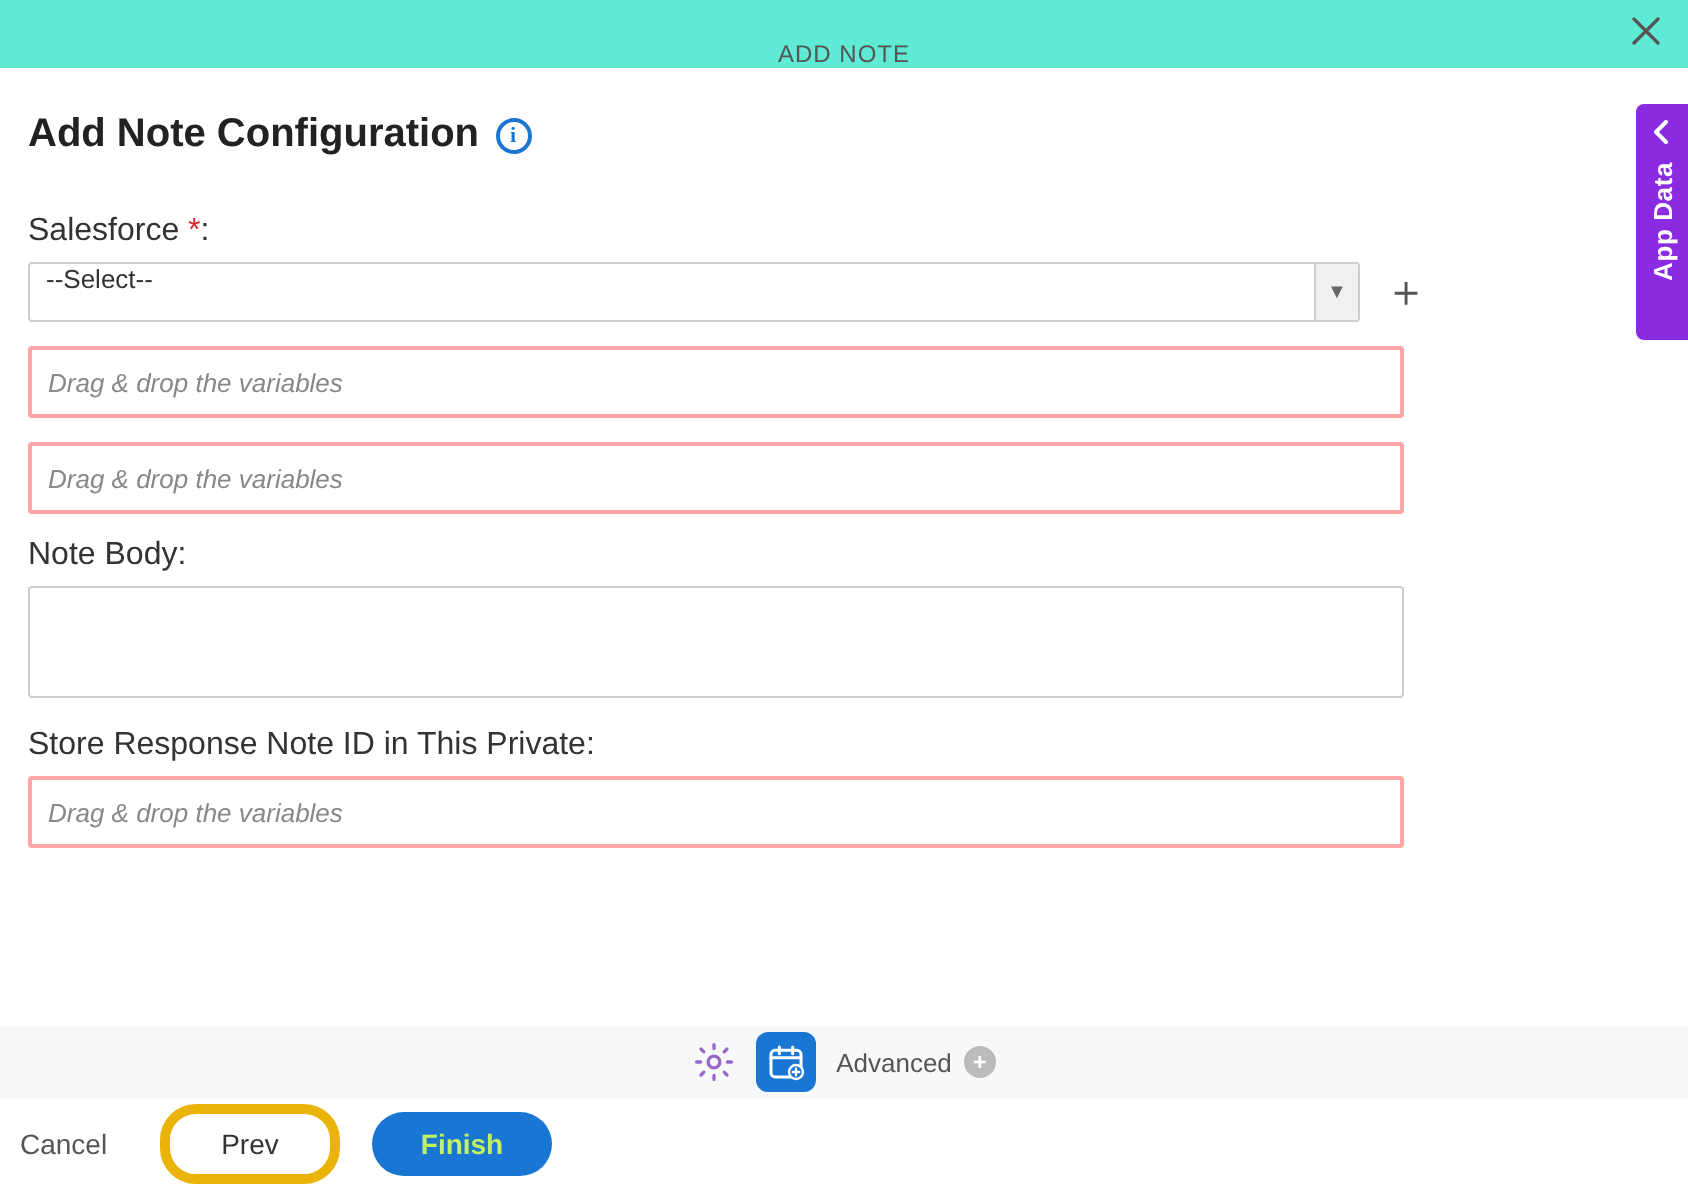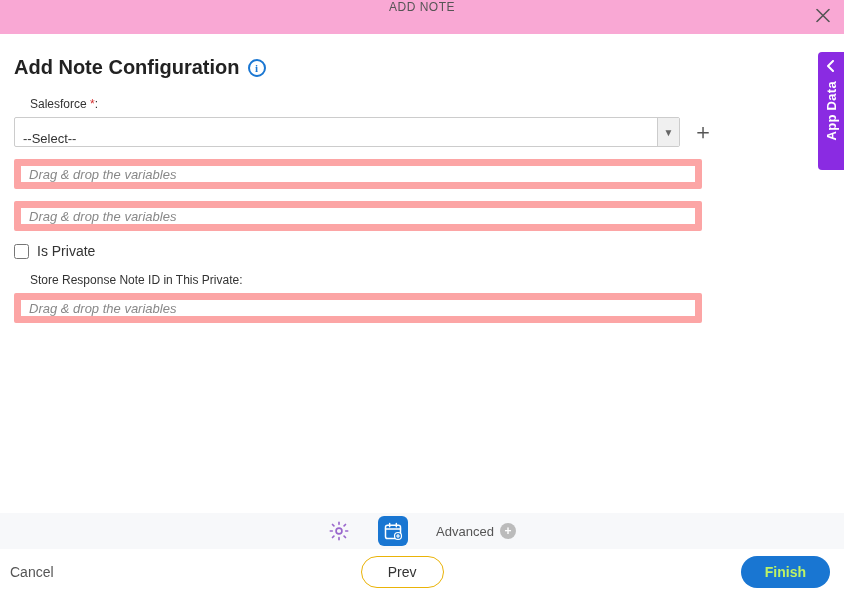"ADD NOTE" .header { align-items: flex-start -> flex-end; background: #f9a8d4 -> #5eead4 }
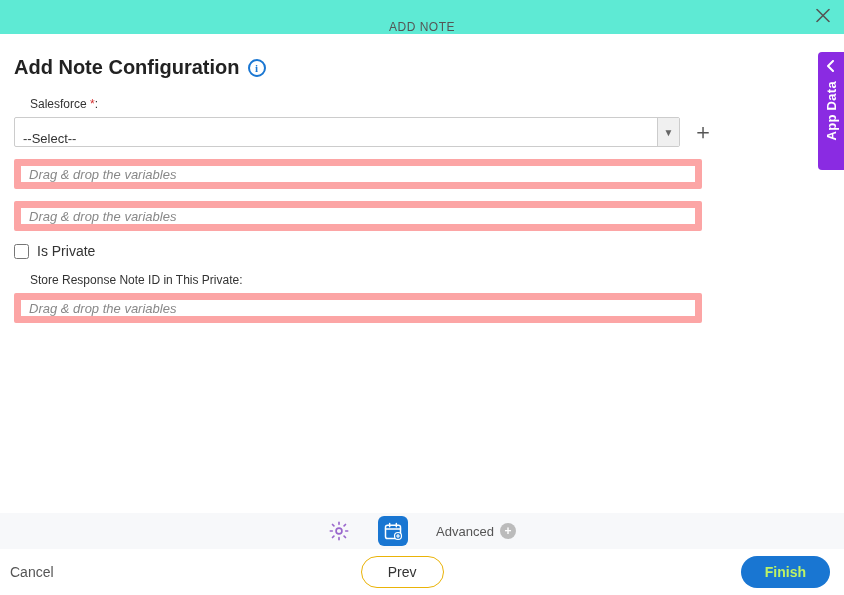"Add Note Configuration" .page-title-row { margin-bottom: 18px -> 28px }
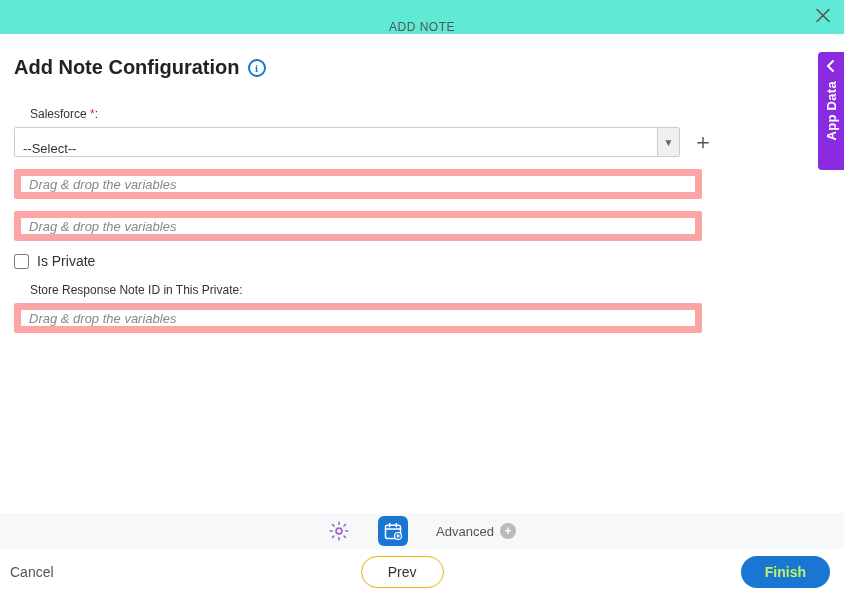"Salesforce *:" .form-label { font-size: 12px -> 16px; margin-left: 16px -> none }
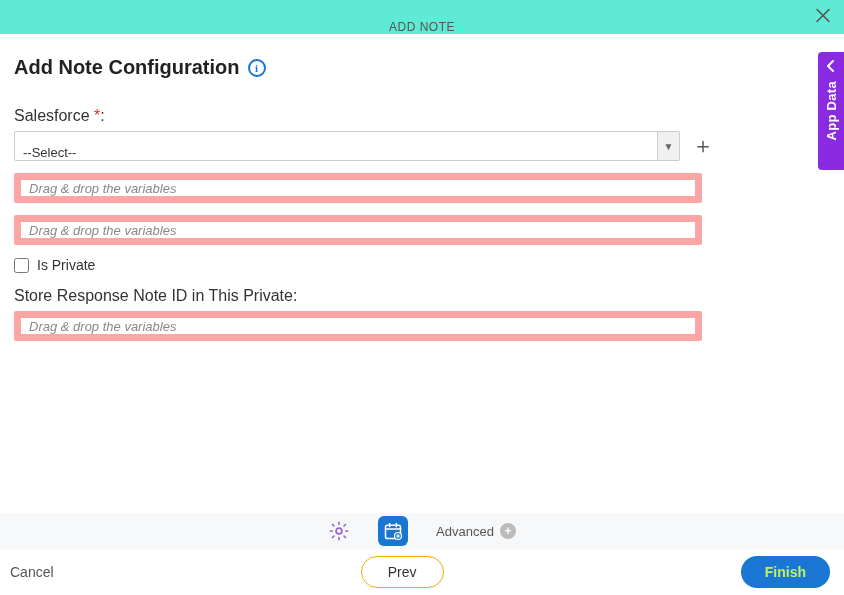"--Select--" .select-wrap { align-items: flex-end -> flex-start }
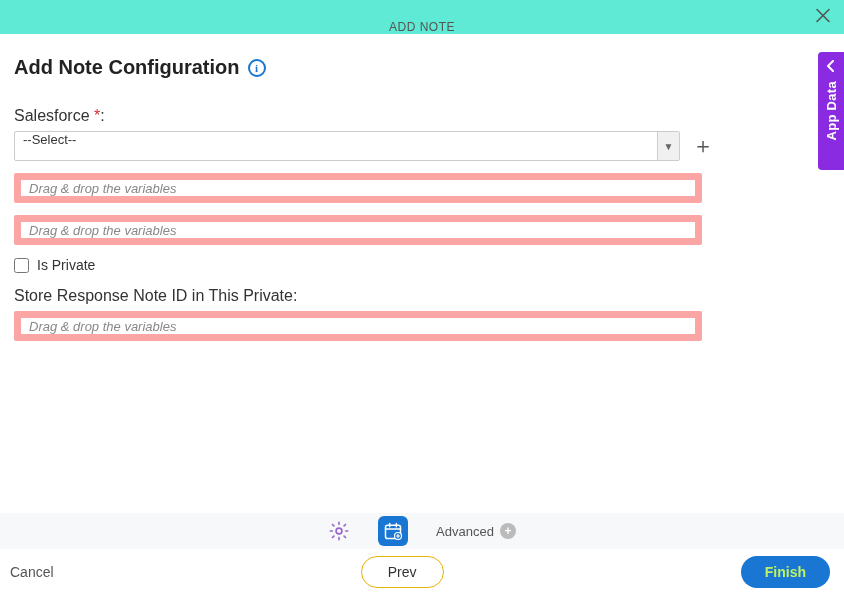"Drag & drop the variables" .text-input { border: 7px solid #fca5a5 -> 2px solid #fca5a5; padding: 0 8px -> 16px 8px }
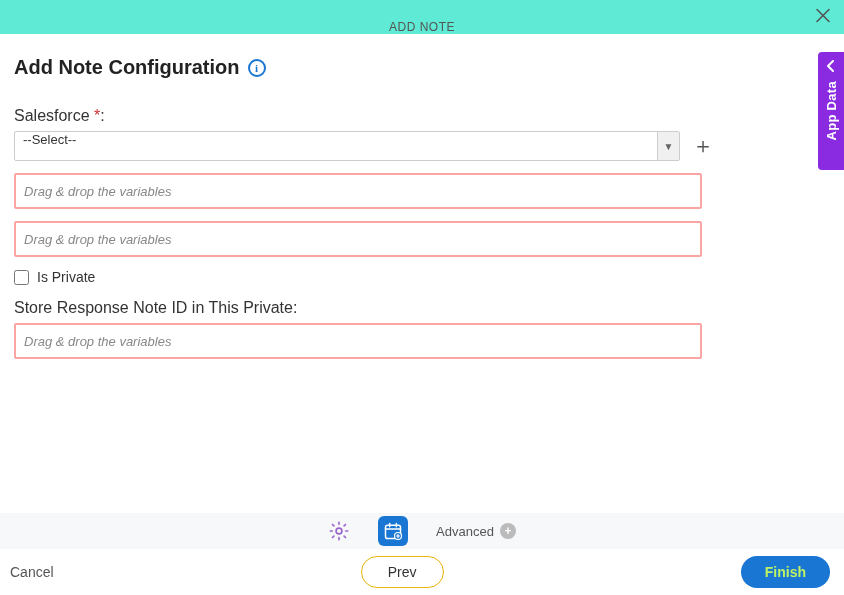"Note Body:" div.form-group { html: none -> <div> <label>Note Body:</label> <textarea></textarea> </div> }
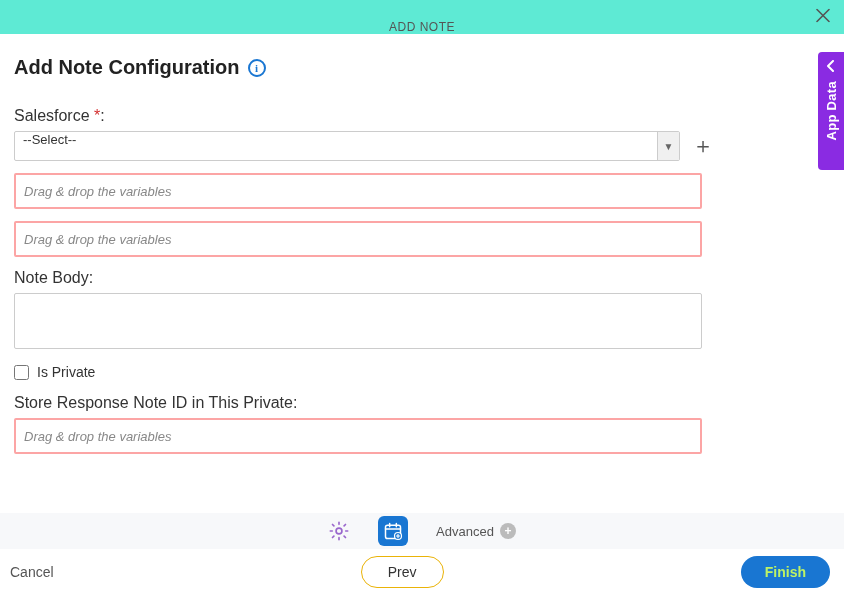"Is Private" div.checkbox-row { html: <div> <input> <span>Is Private</span> </div> -> none }
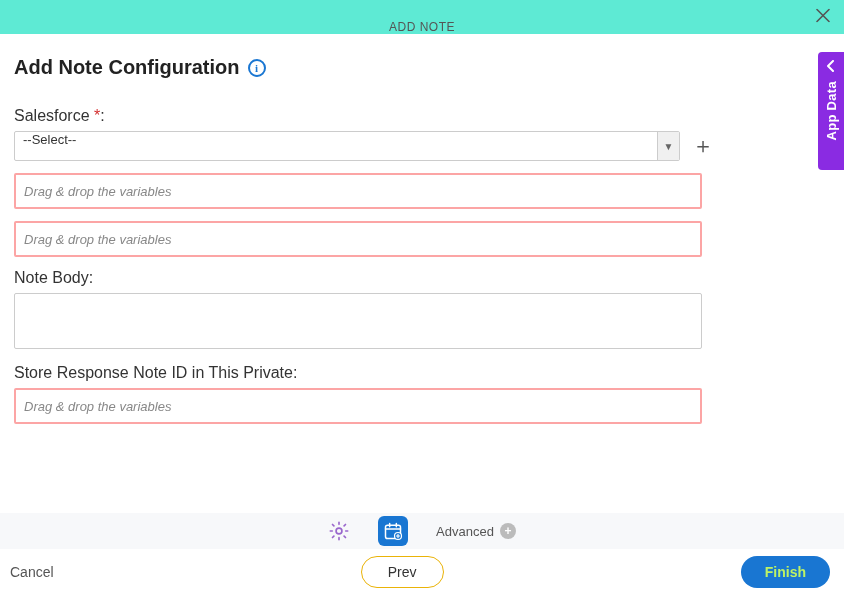"Advanced" .bottom-toolbar { gap: 28px -> 10px }
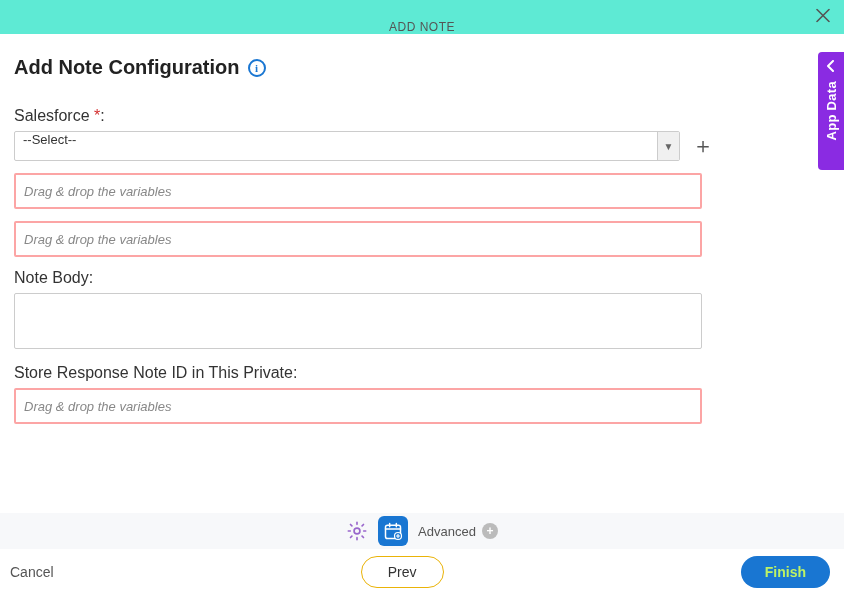"Cancel" .footer { justify-content: space-between -> flex-start }
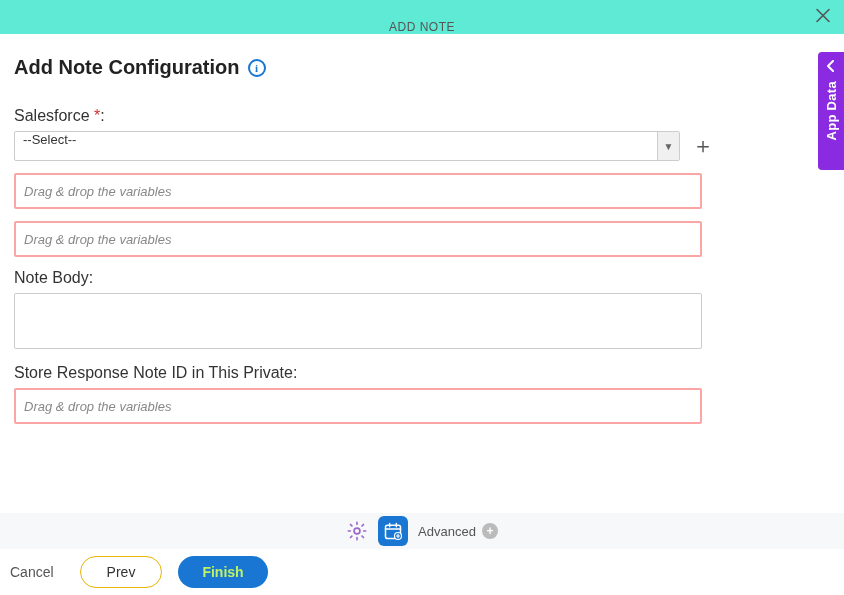"Prev" .btn-prev { border: 1px solid #eab308 -> 5px solid #eab308 }
